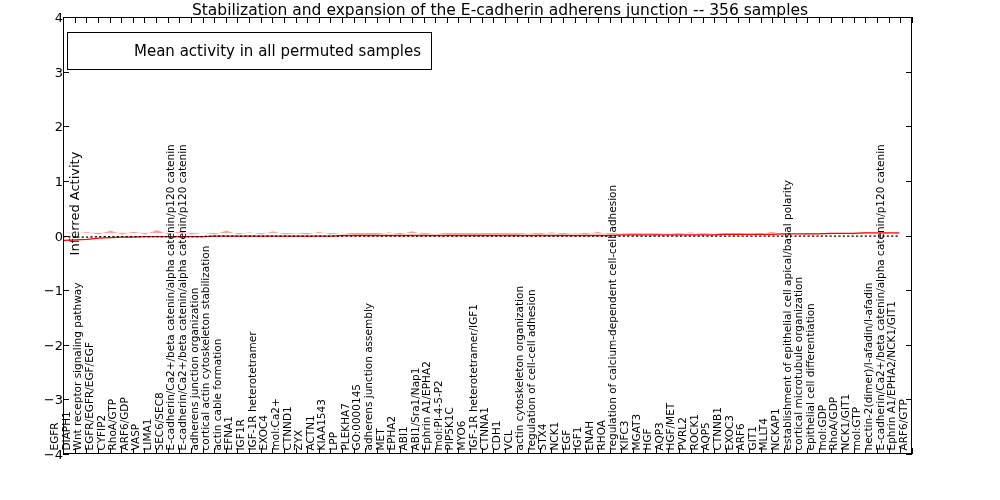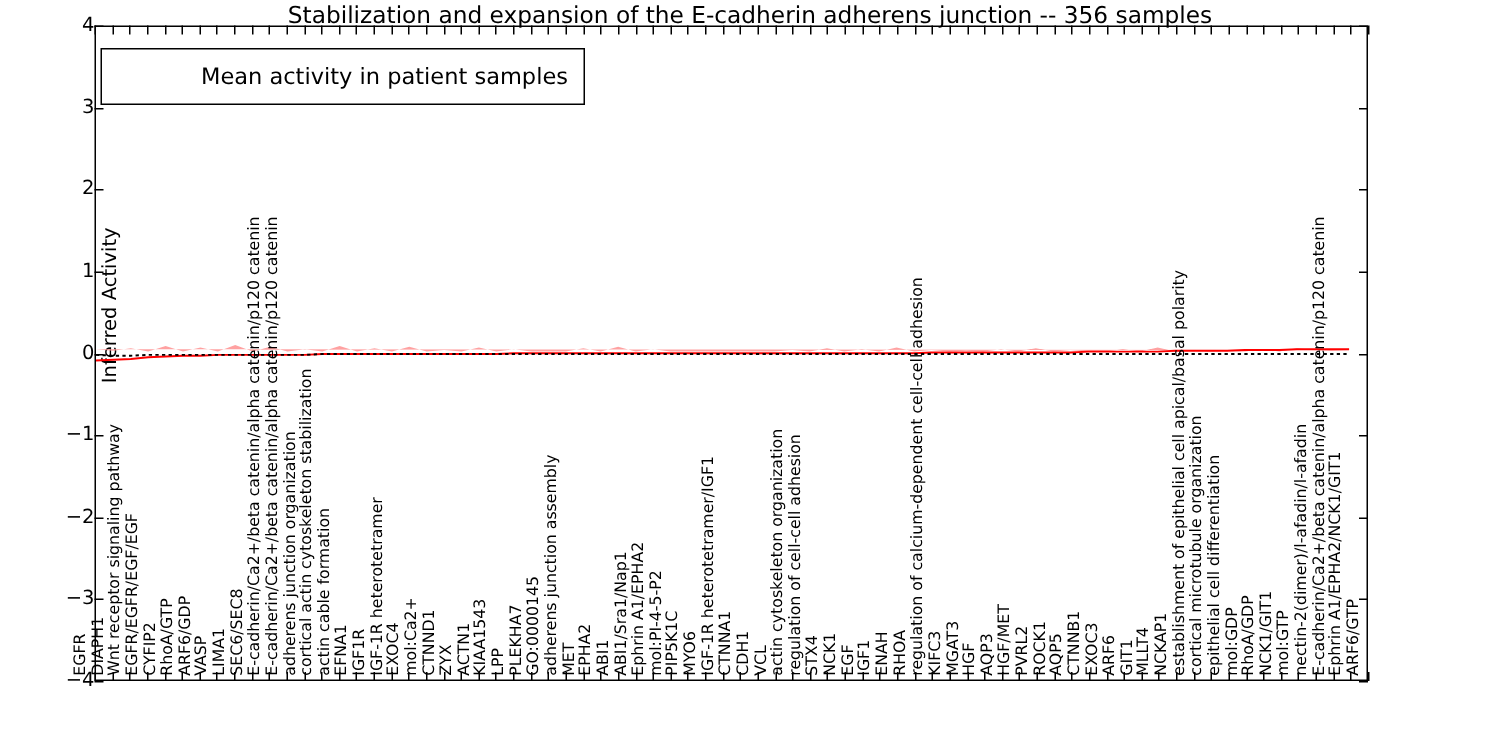"Mean activity in all permuted" div.legend-row { html: none -> <div> <svg> <line></line> </svg> <span>Mean activity in all permuted samples</span> </div> }
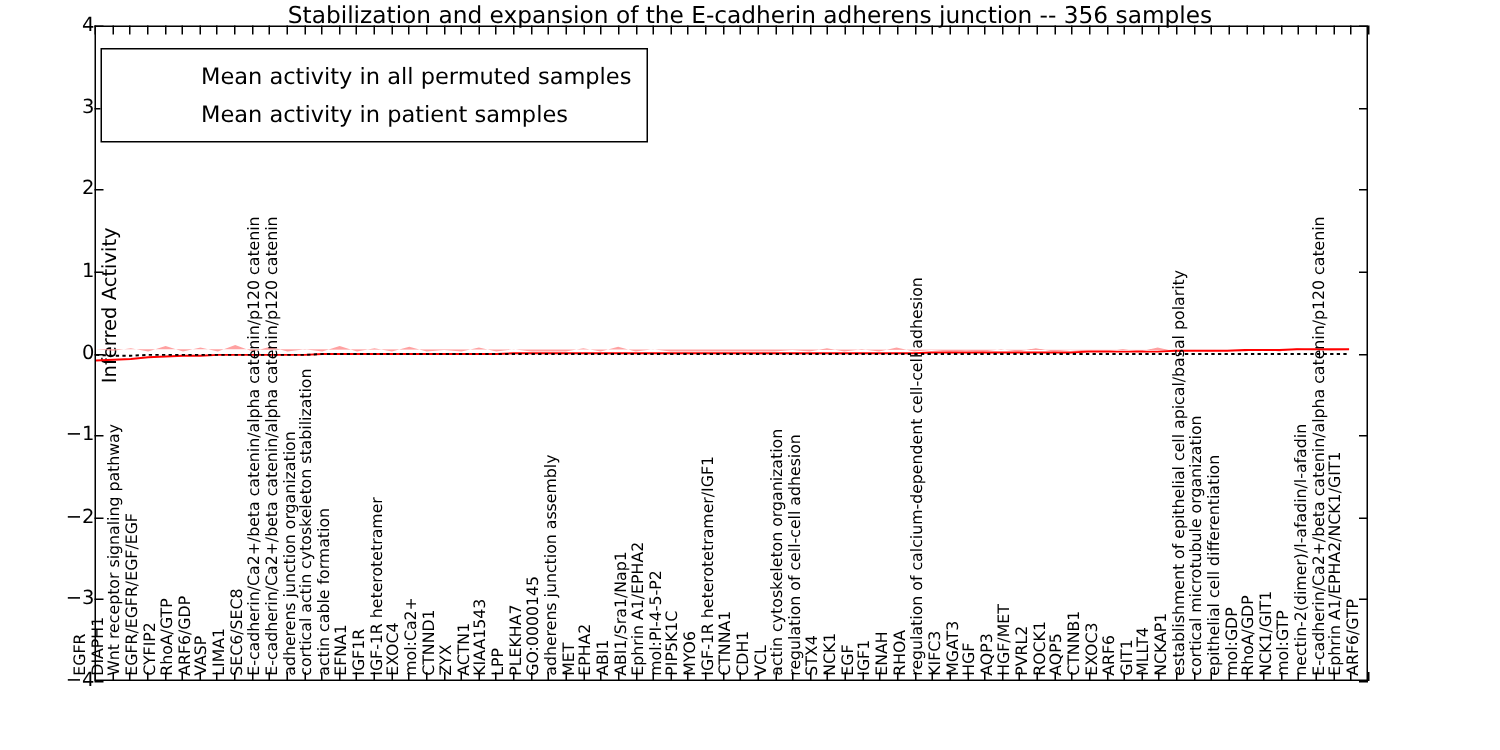"Mean activity in patient samples" div.legend-row { html: <div> <svg> <line></line> </svg> <span>Mean activity in patient samples</span> </div> -> none }
